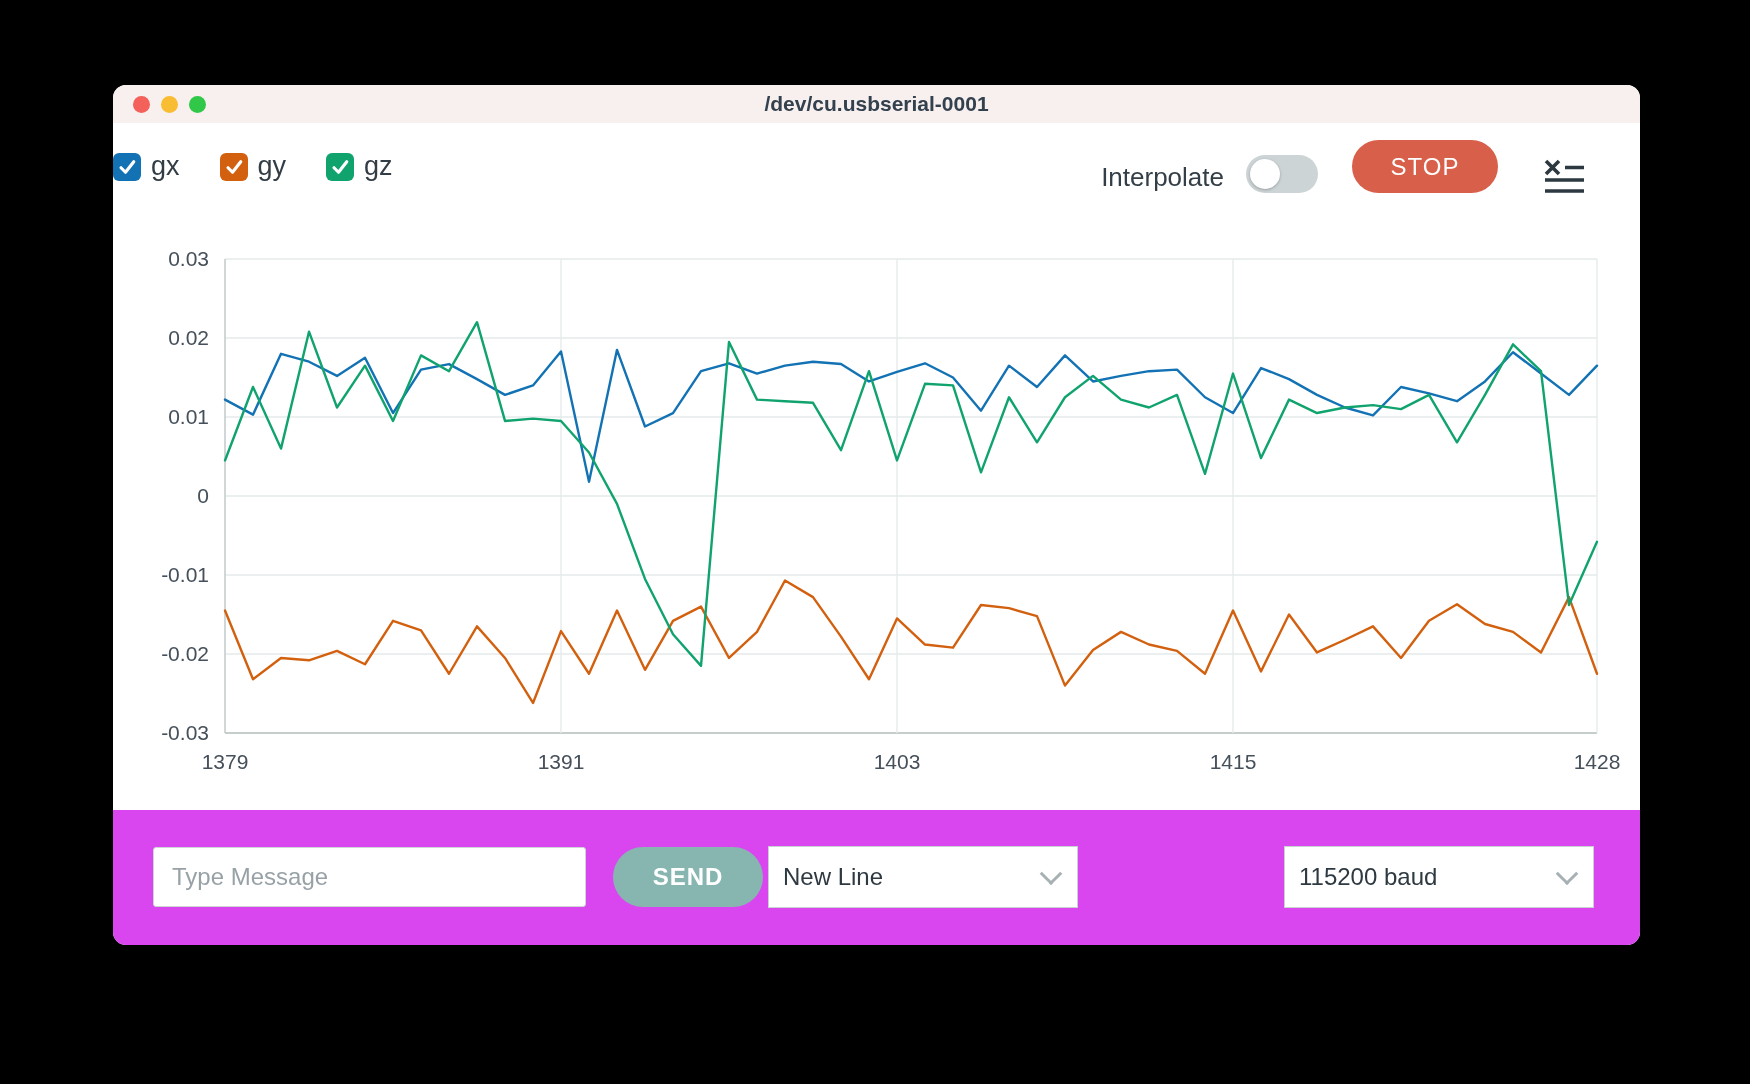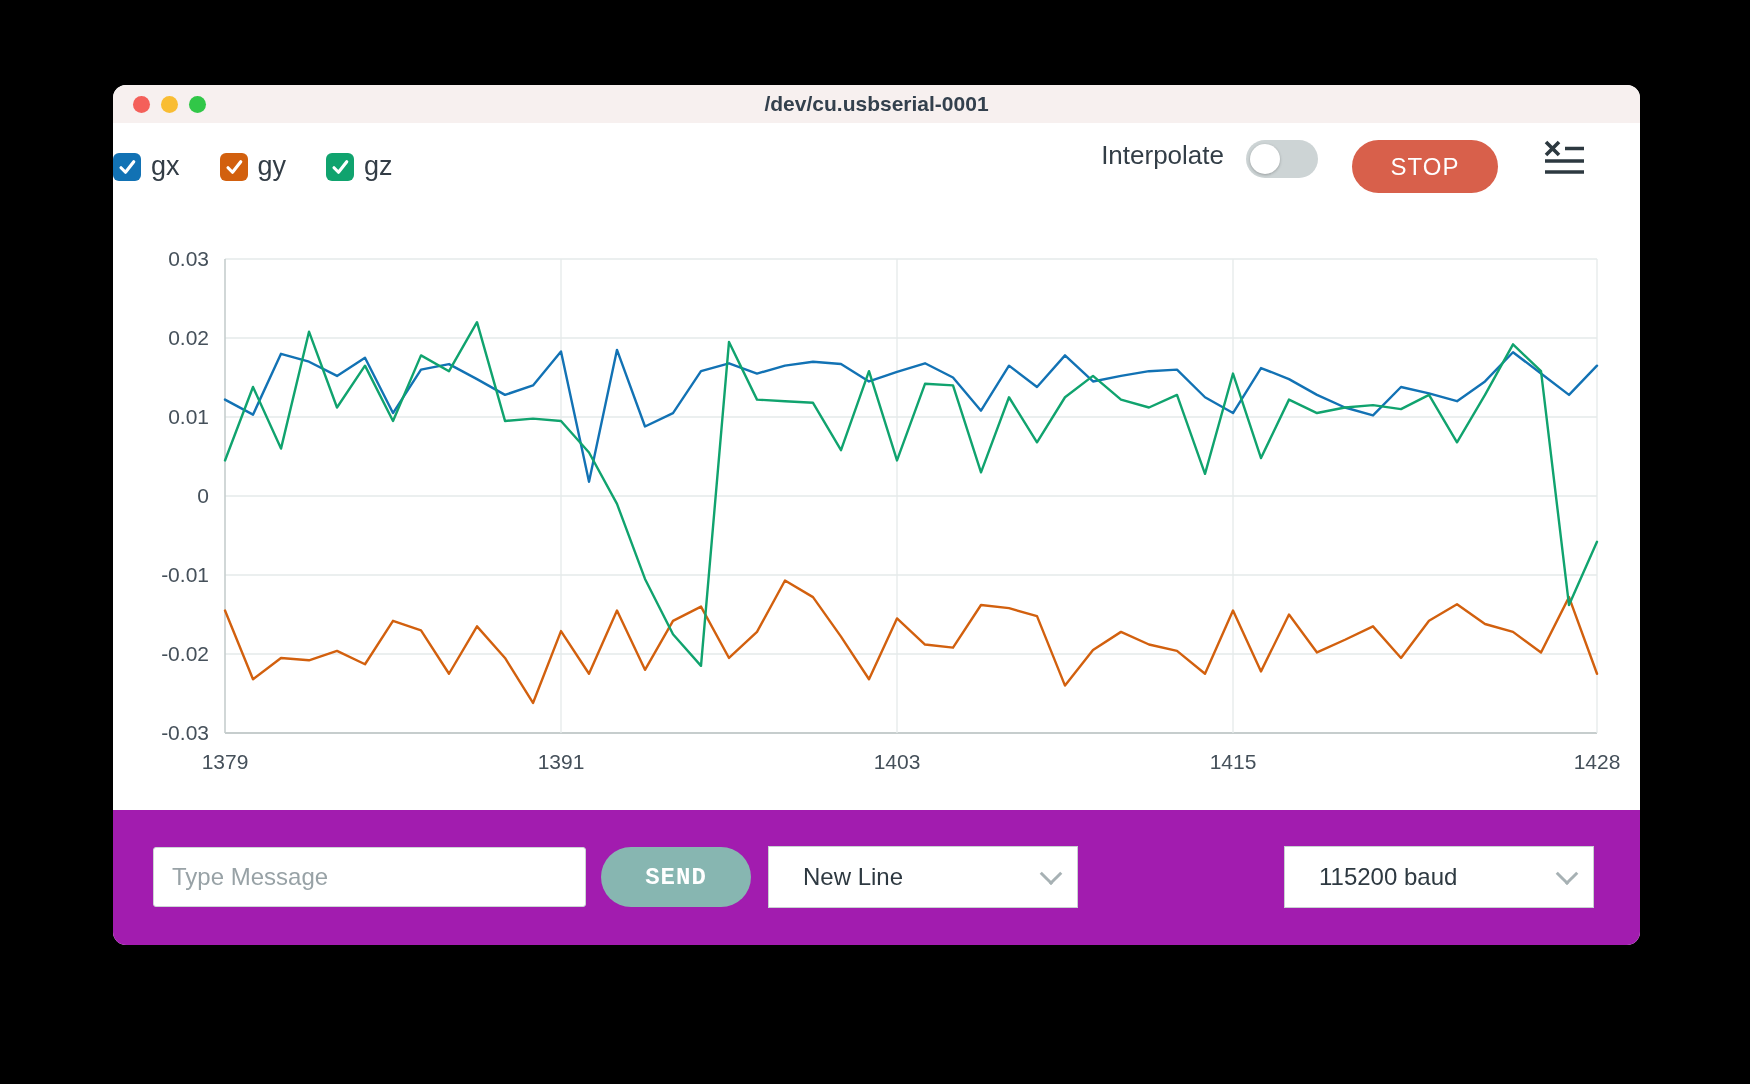"Interpolate" .right-controls { align-items: flex-start -> flex-end }
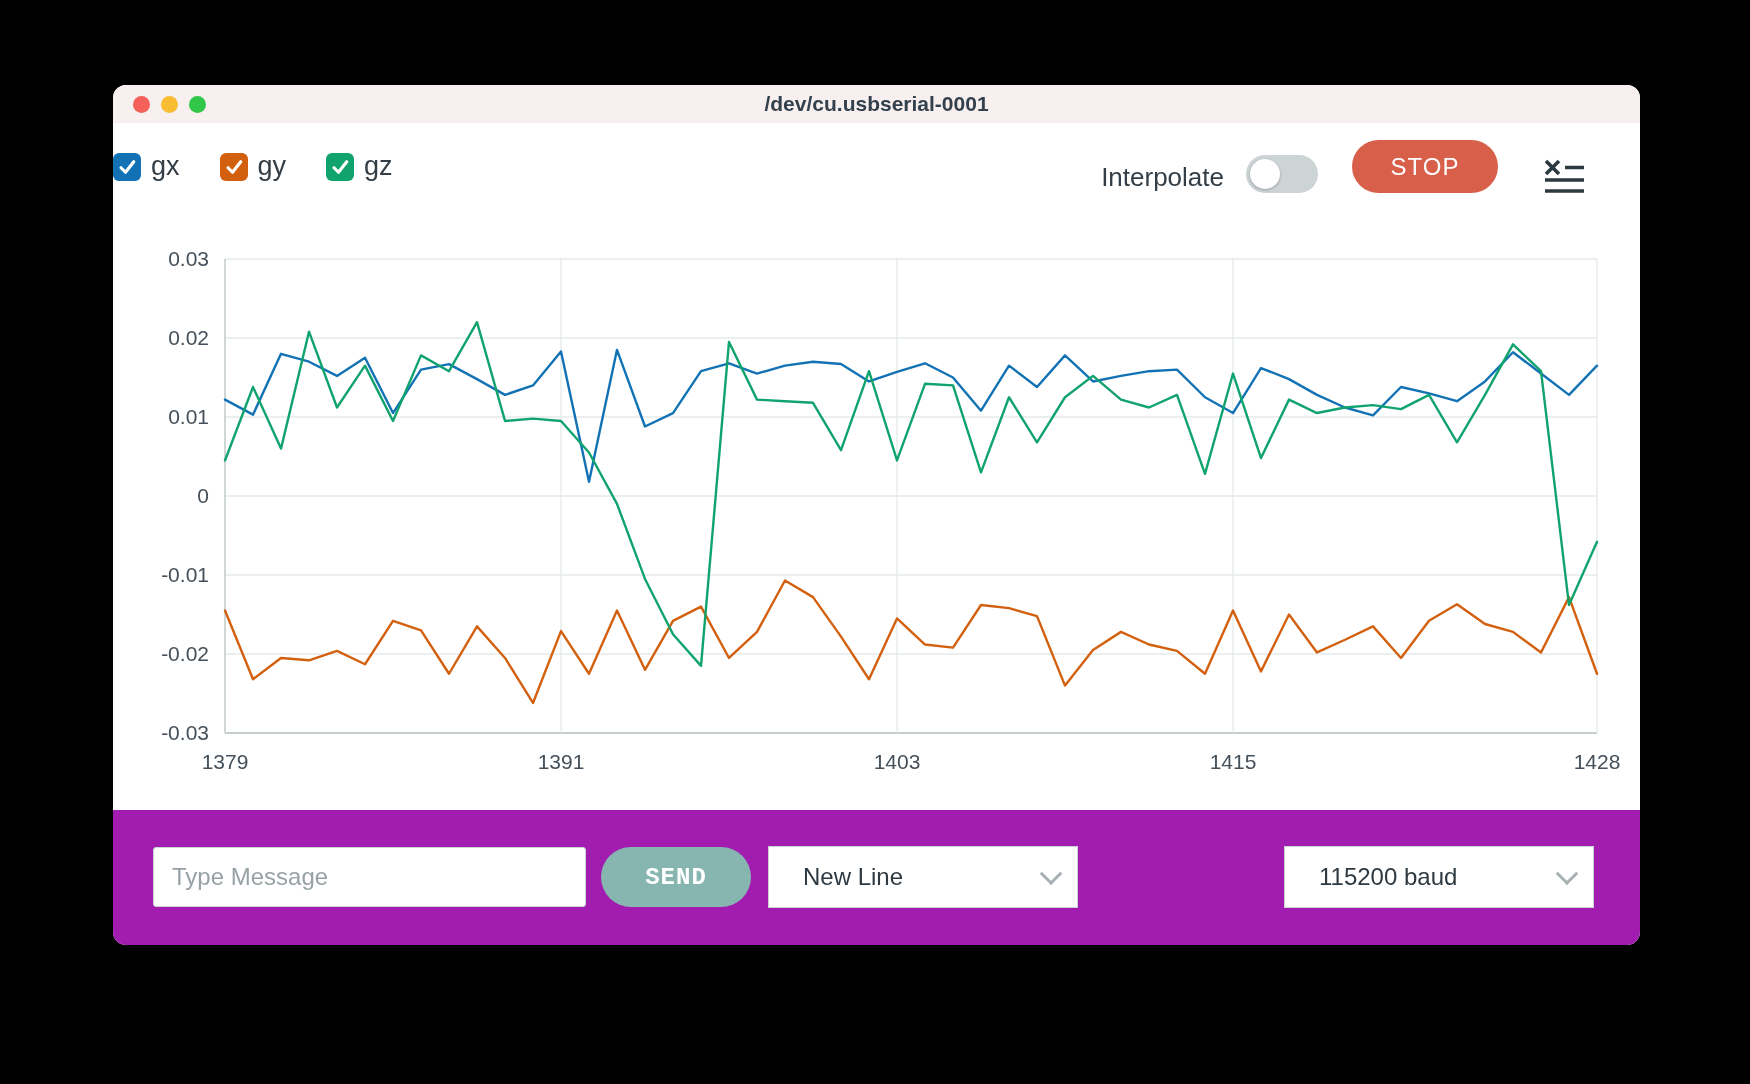"Type Message" div.bottom-bar { background: #a21caf -> #d946ef }
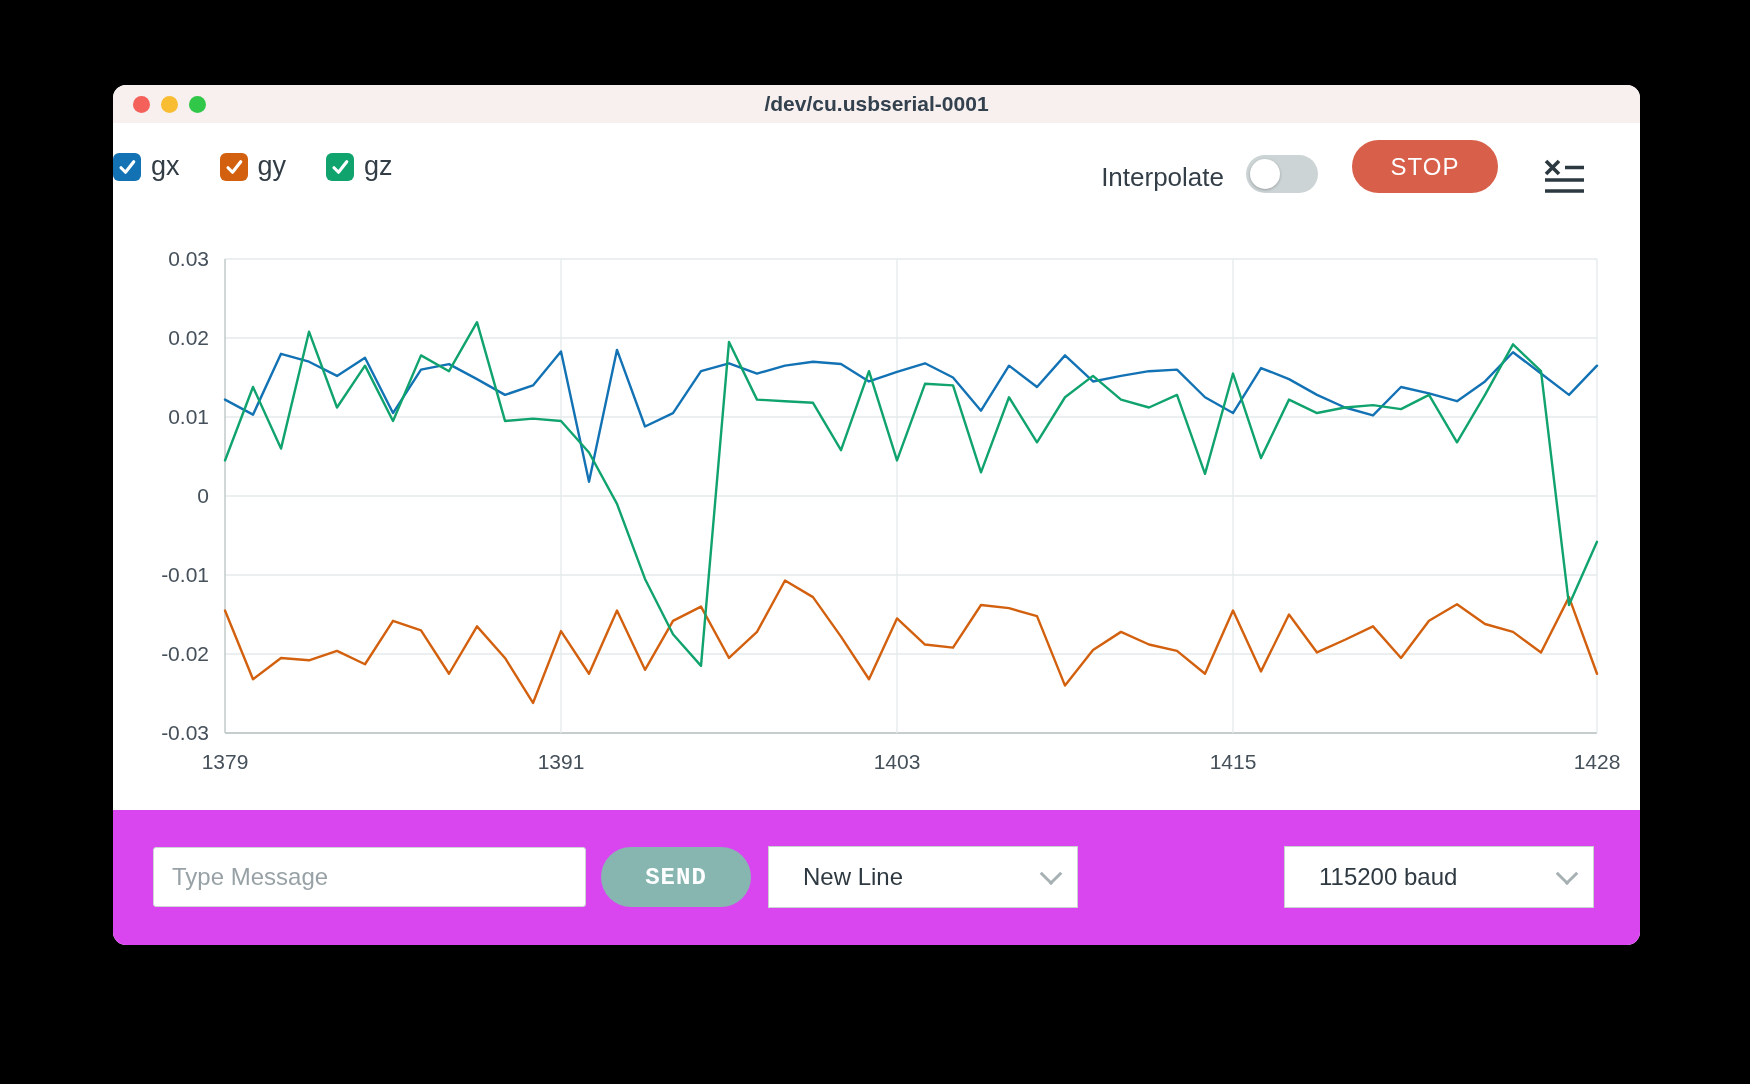"SEND" .send-btn { font-family: Liberation Mono, monospace -> Liberation Sans, sans-serif; left: 488px -> 500px }
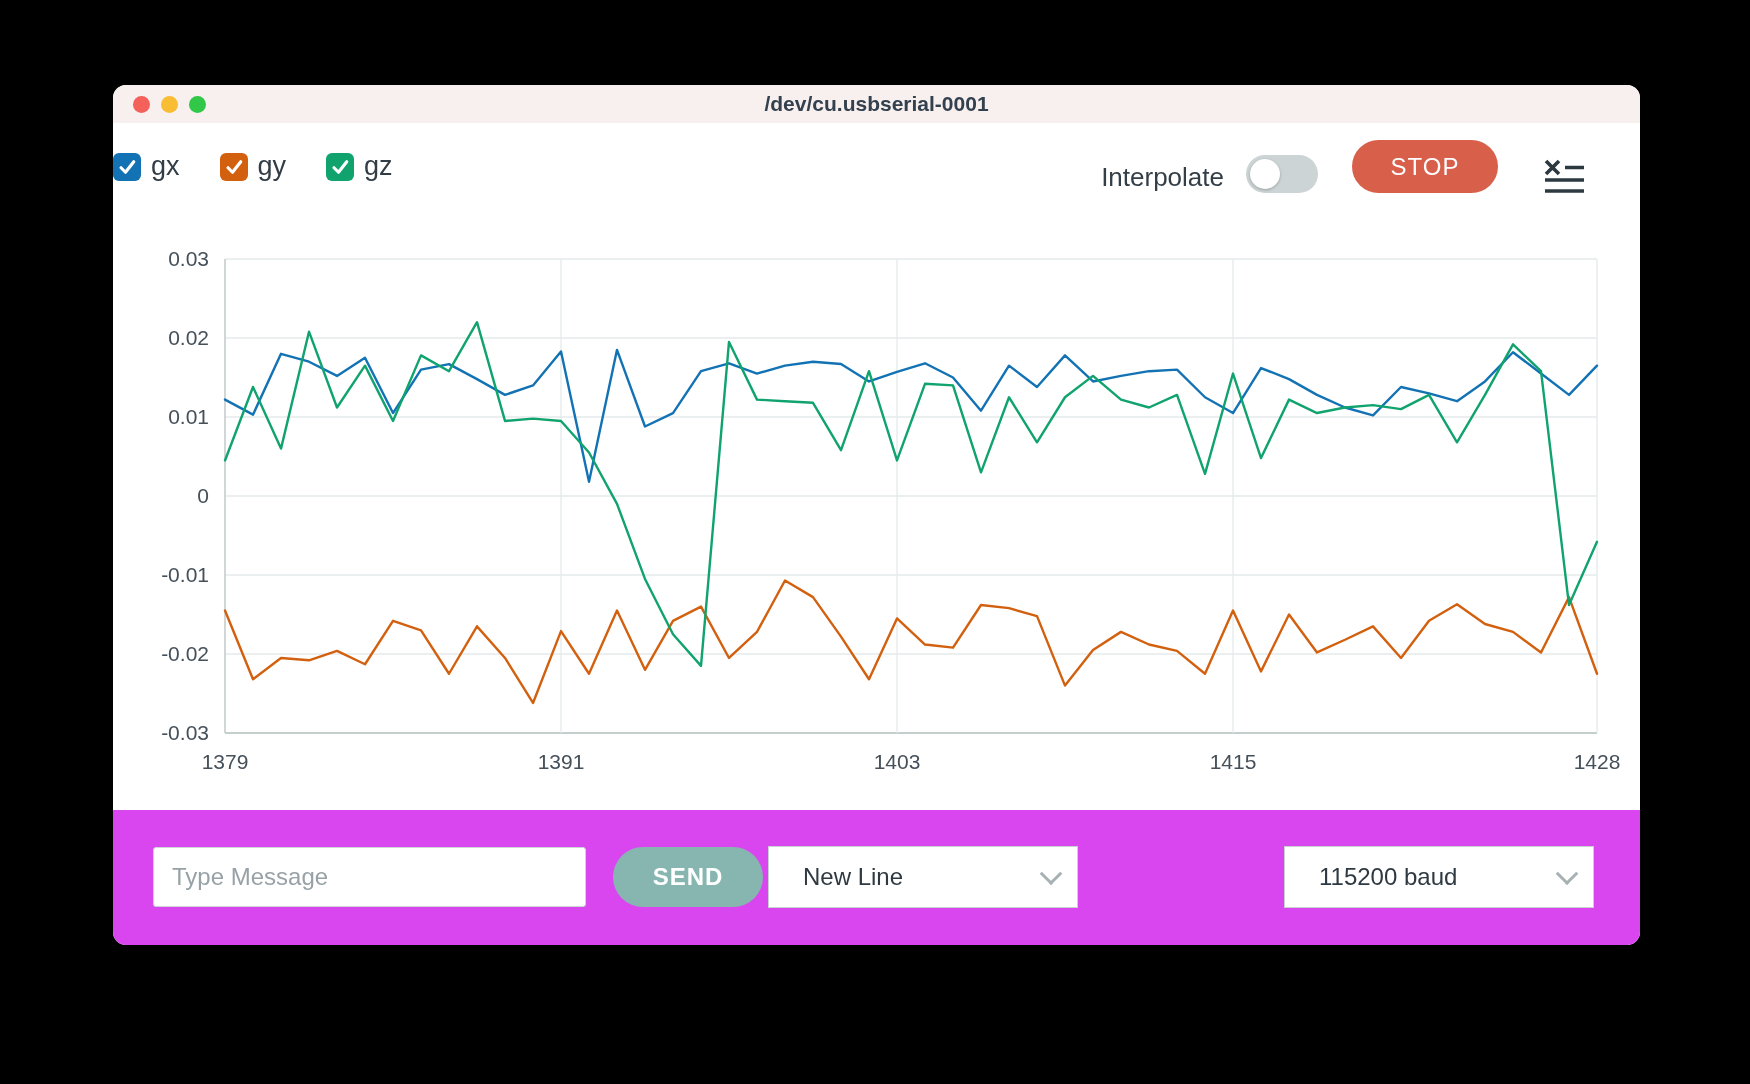"New Line" .select { padding-left: 34px -> 14px }
